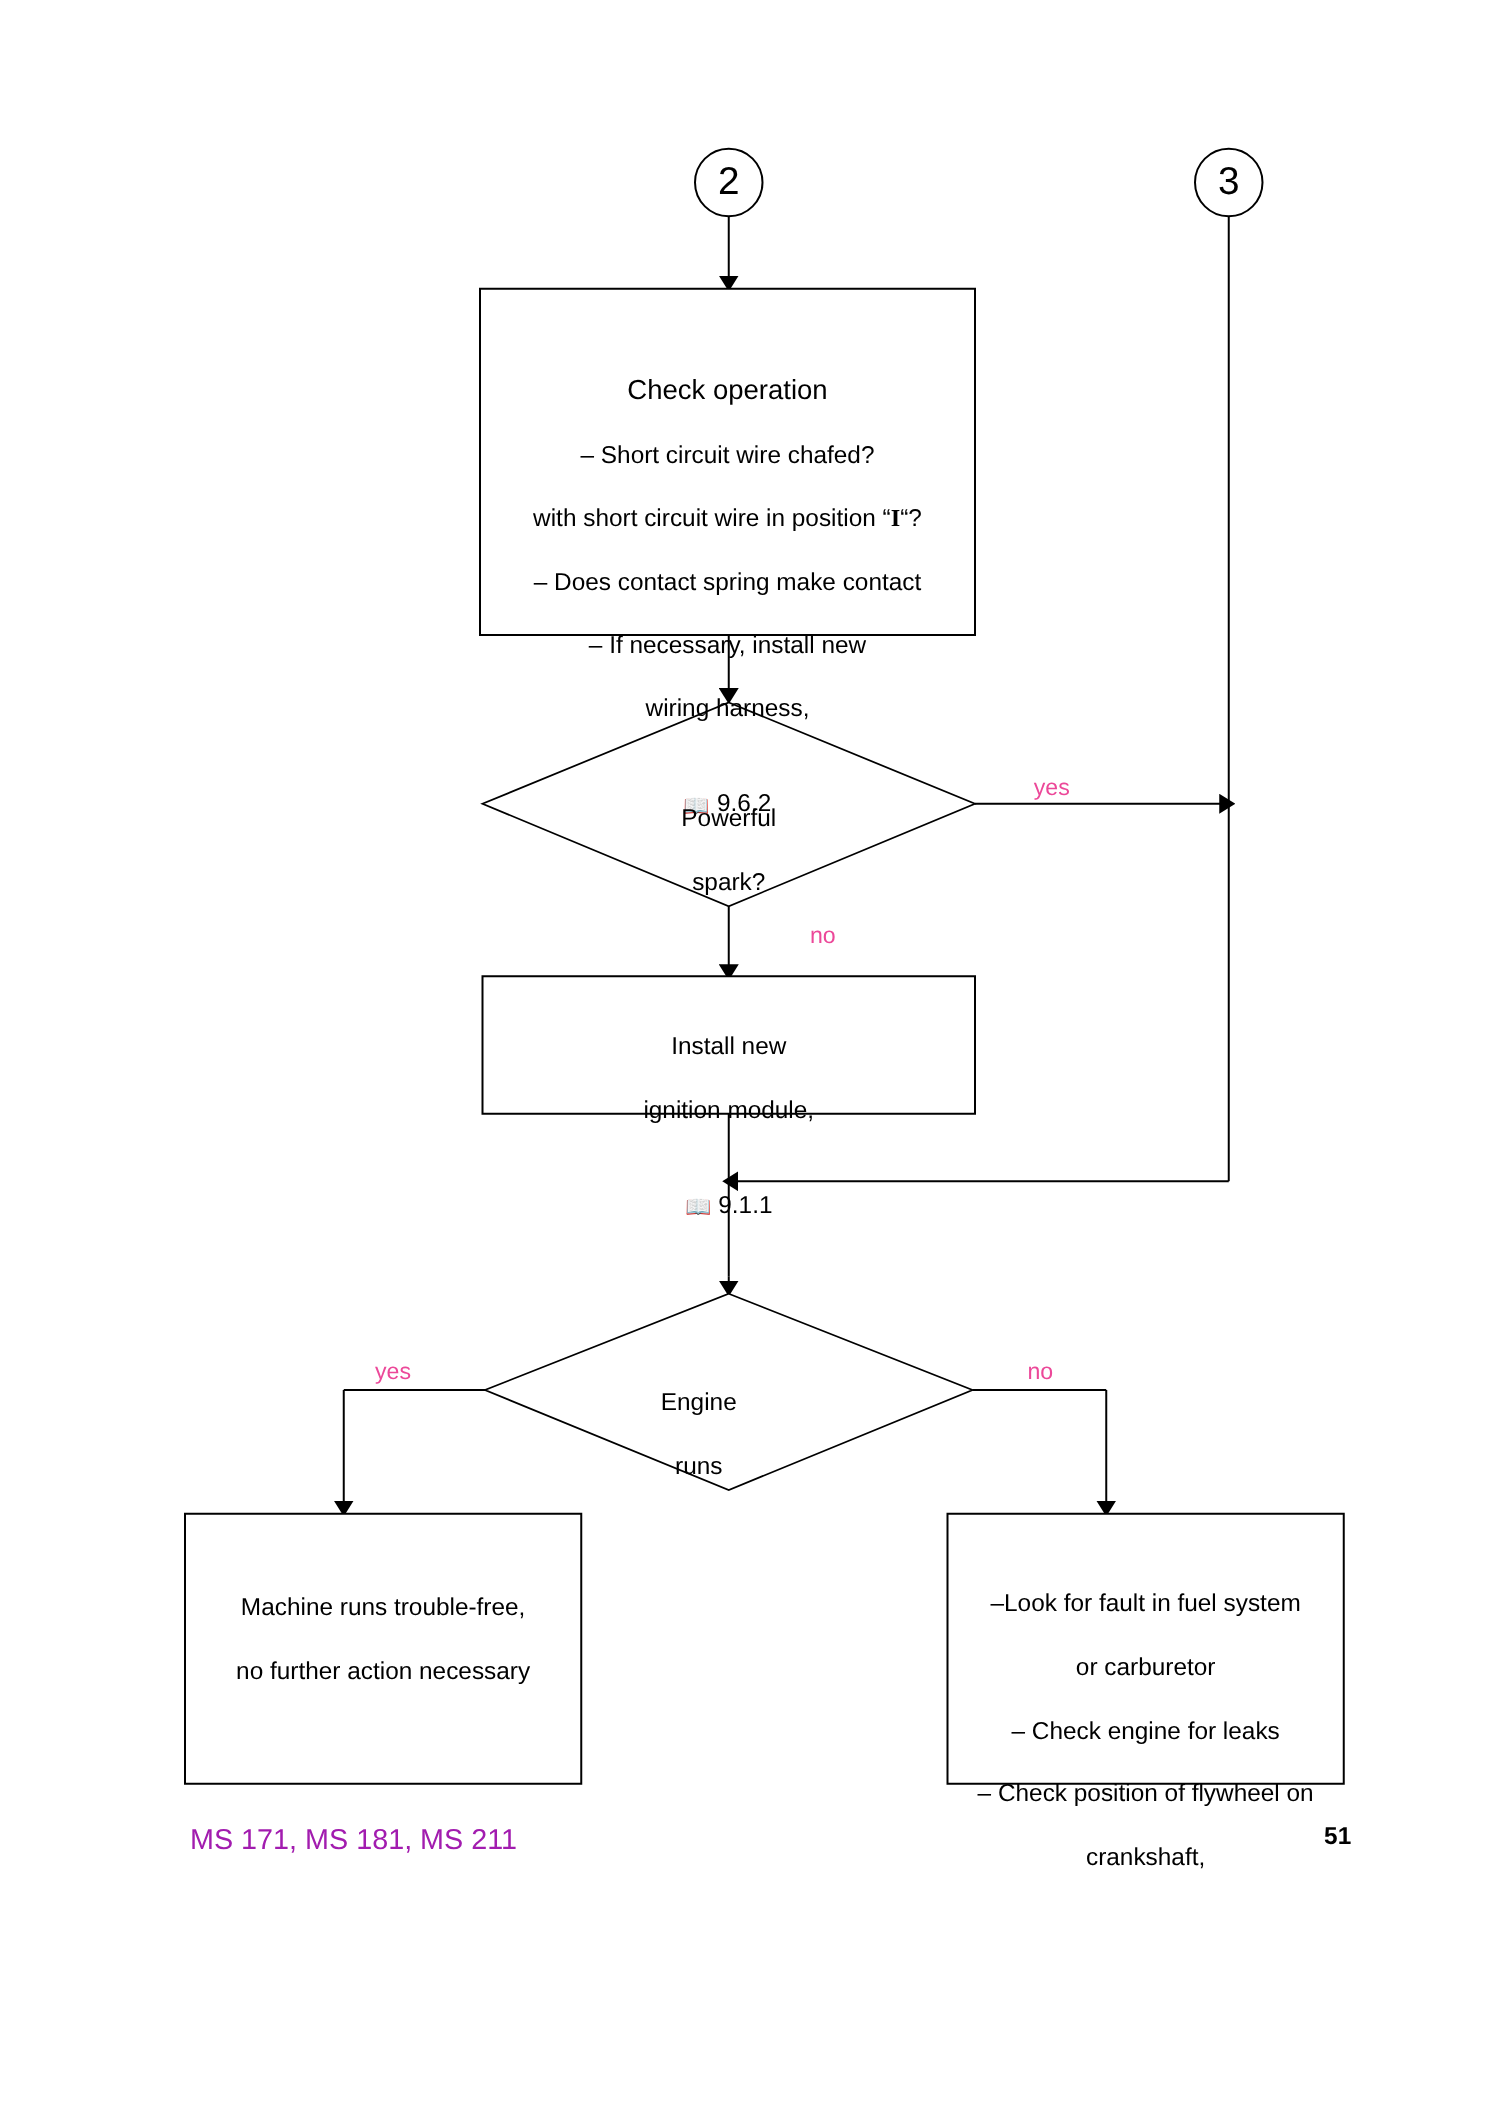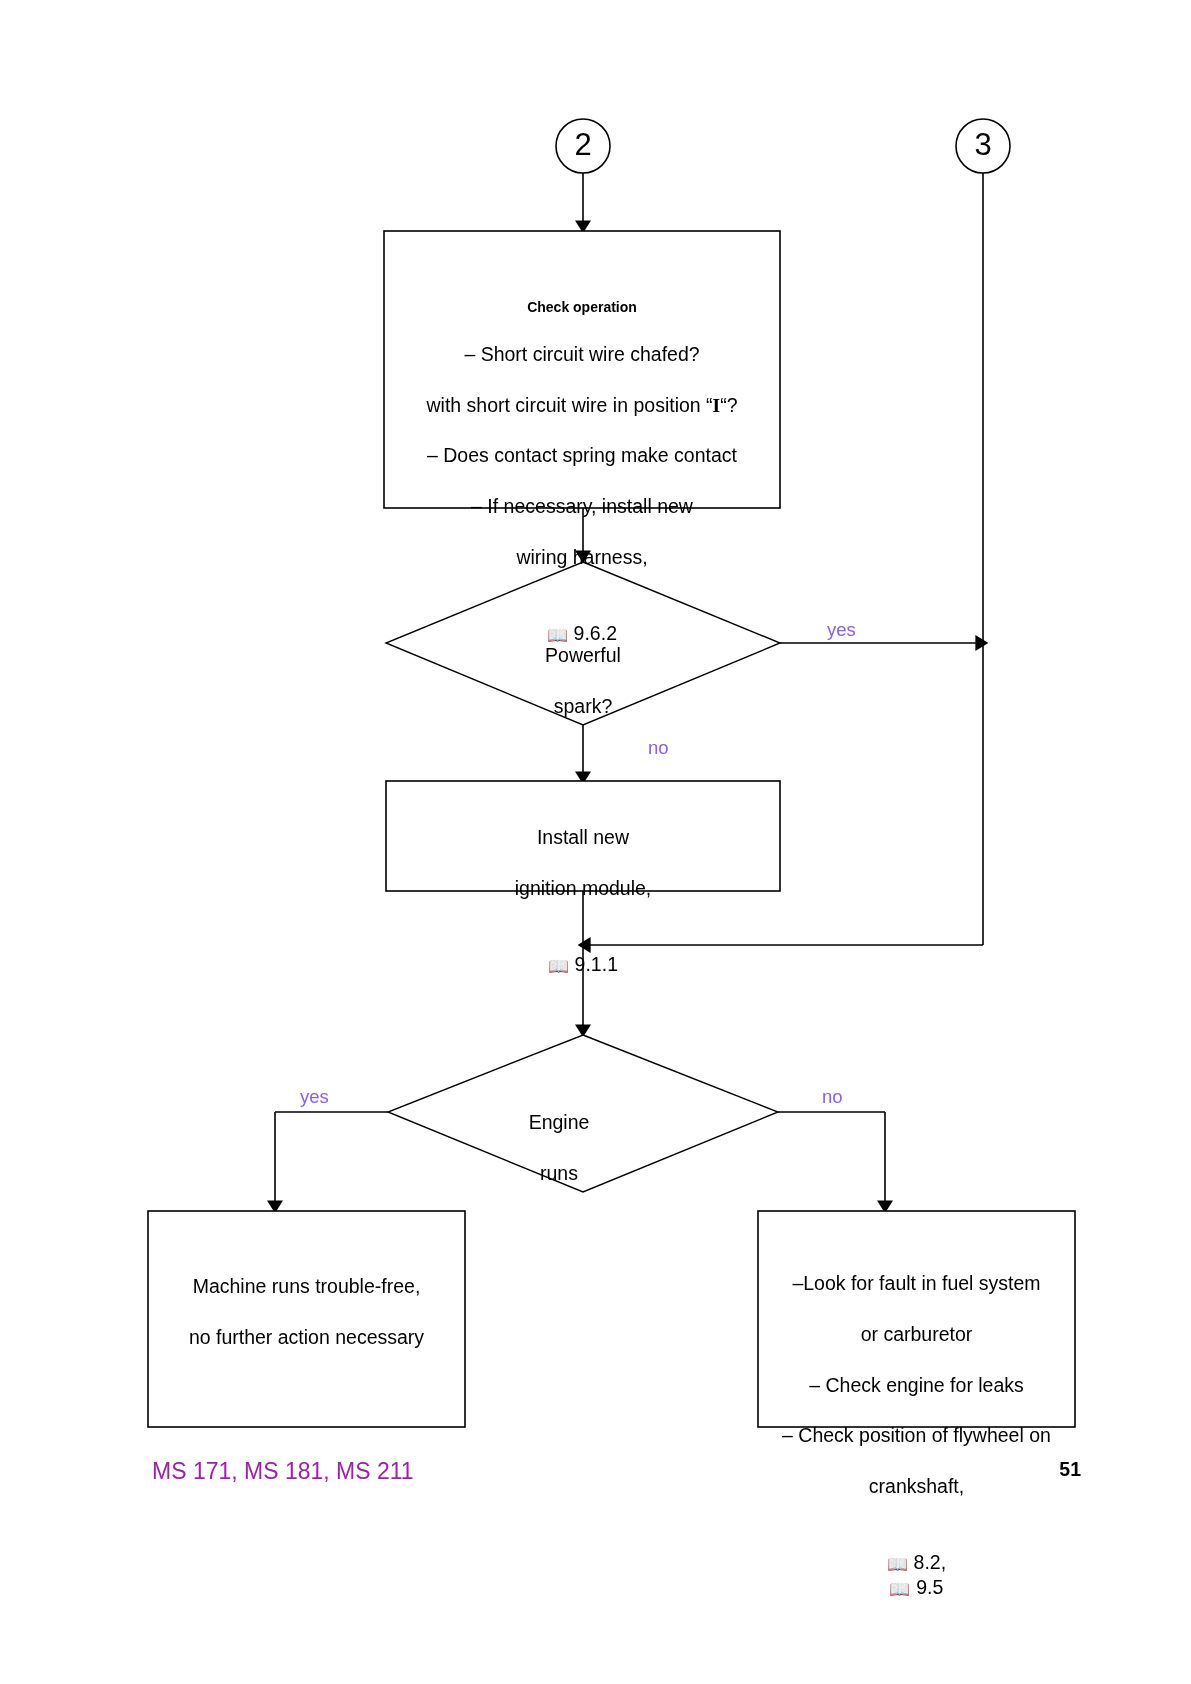"Check operation" .box-title { font-size: 14px -> 22px; font-weight: bold -> normal }
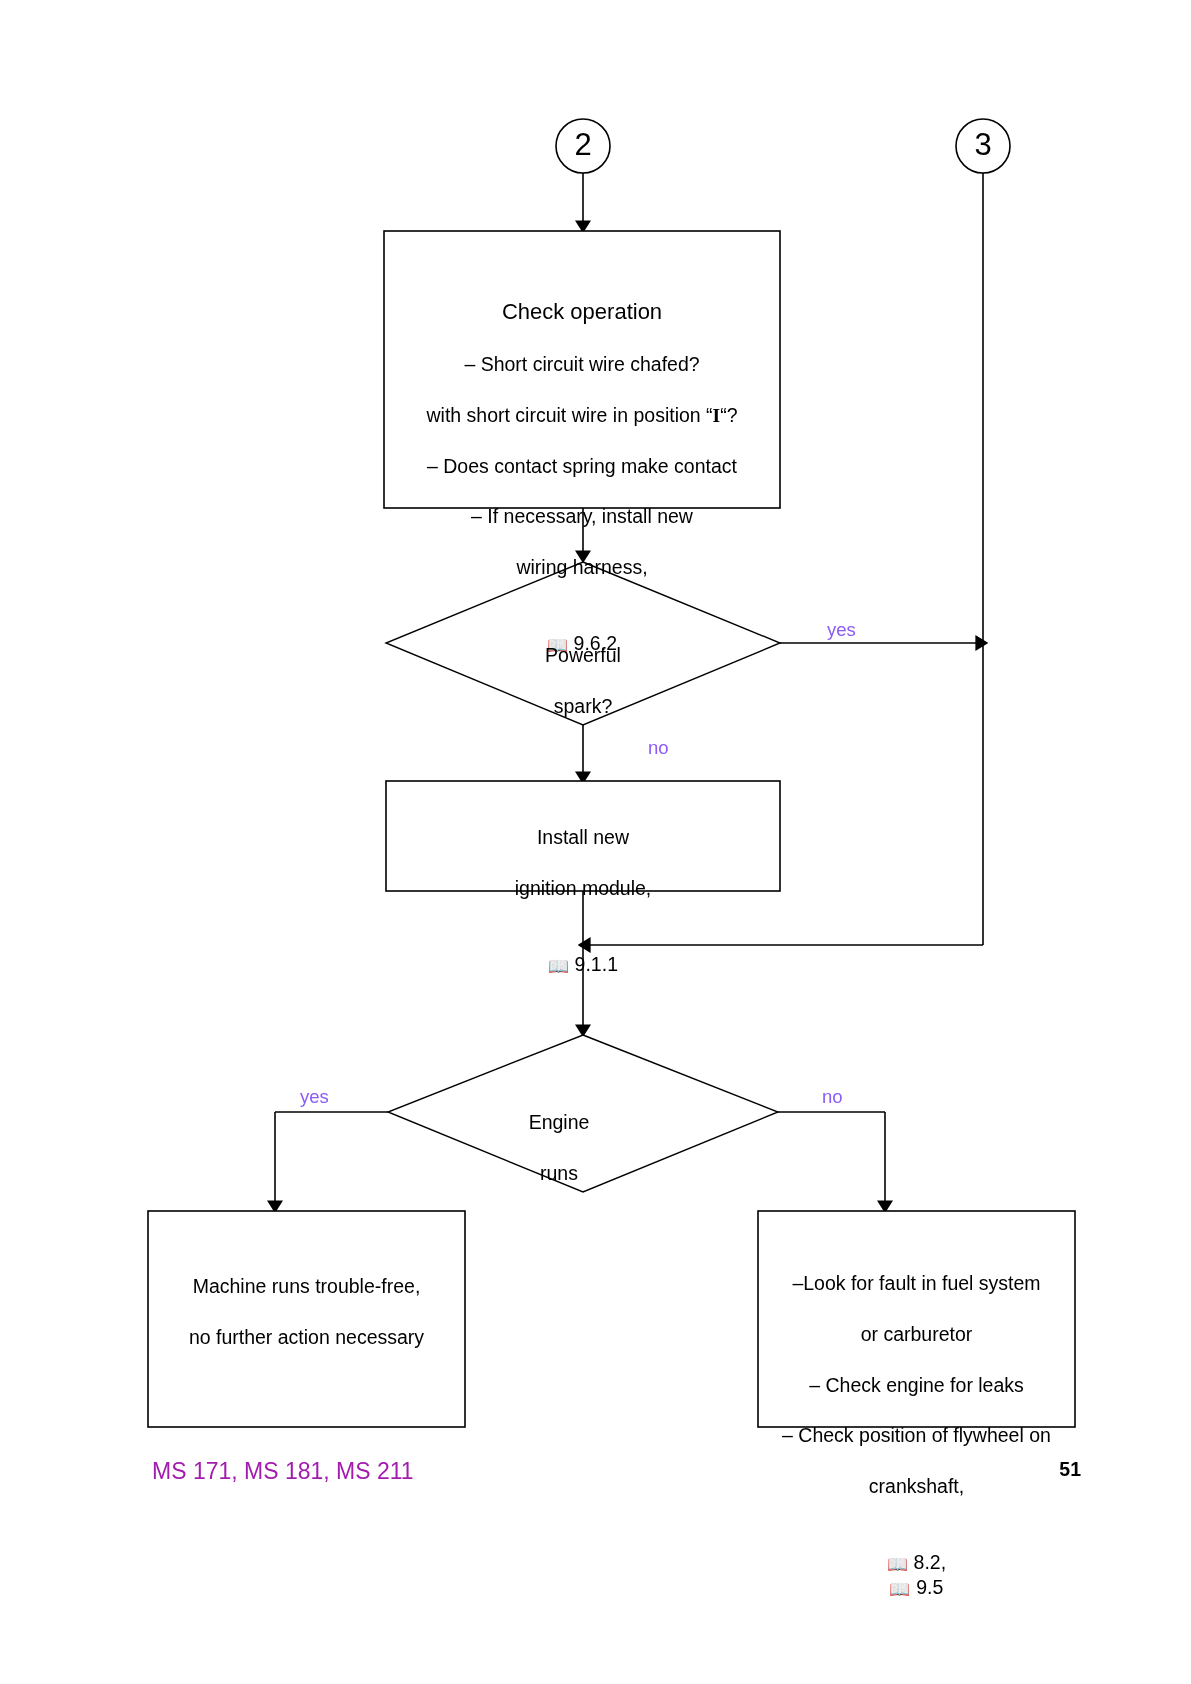"yes" .edge-label { color: #8b5cf6 -> #ec4899 }
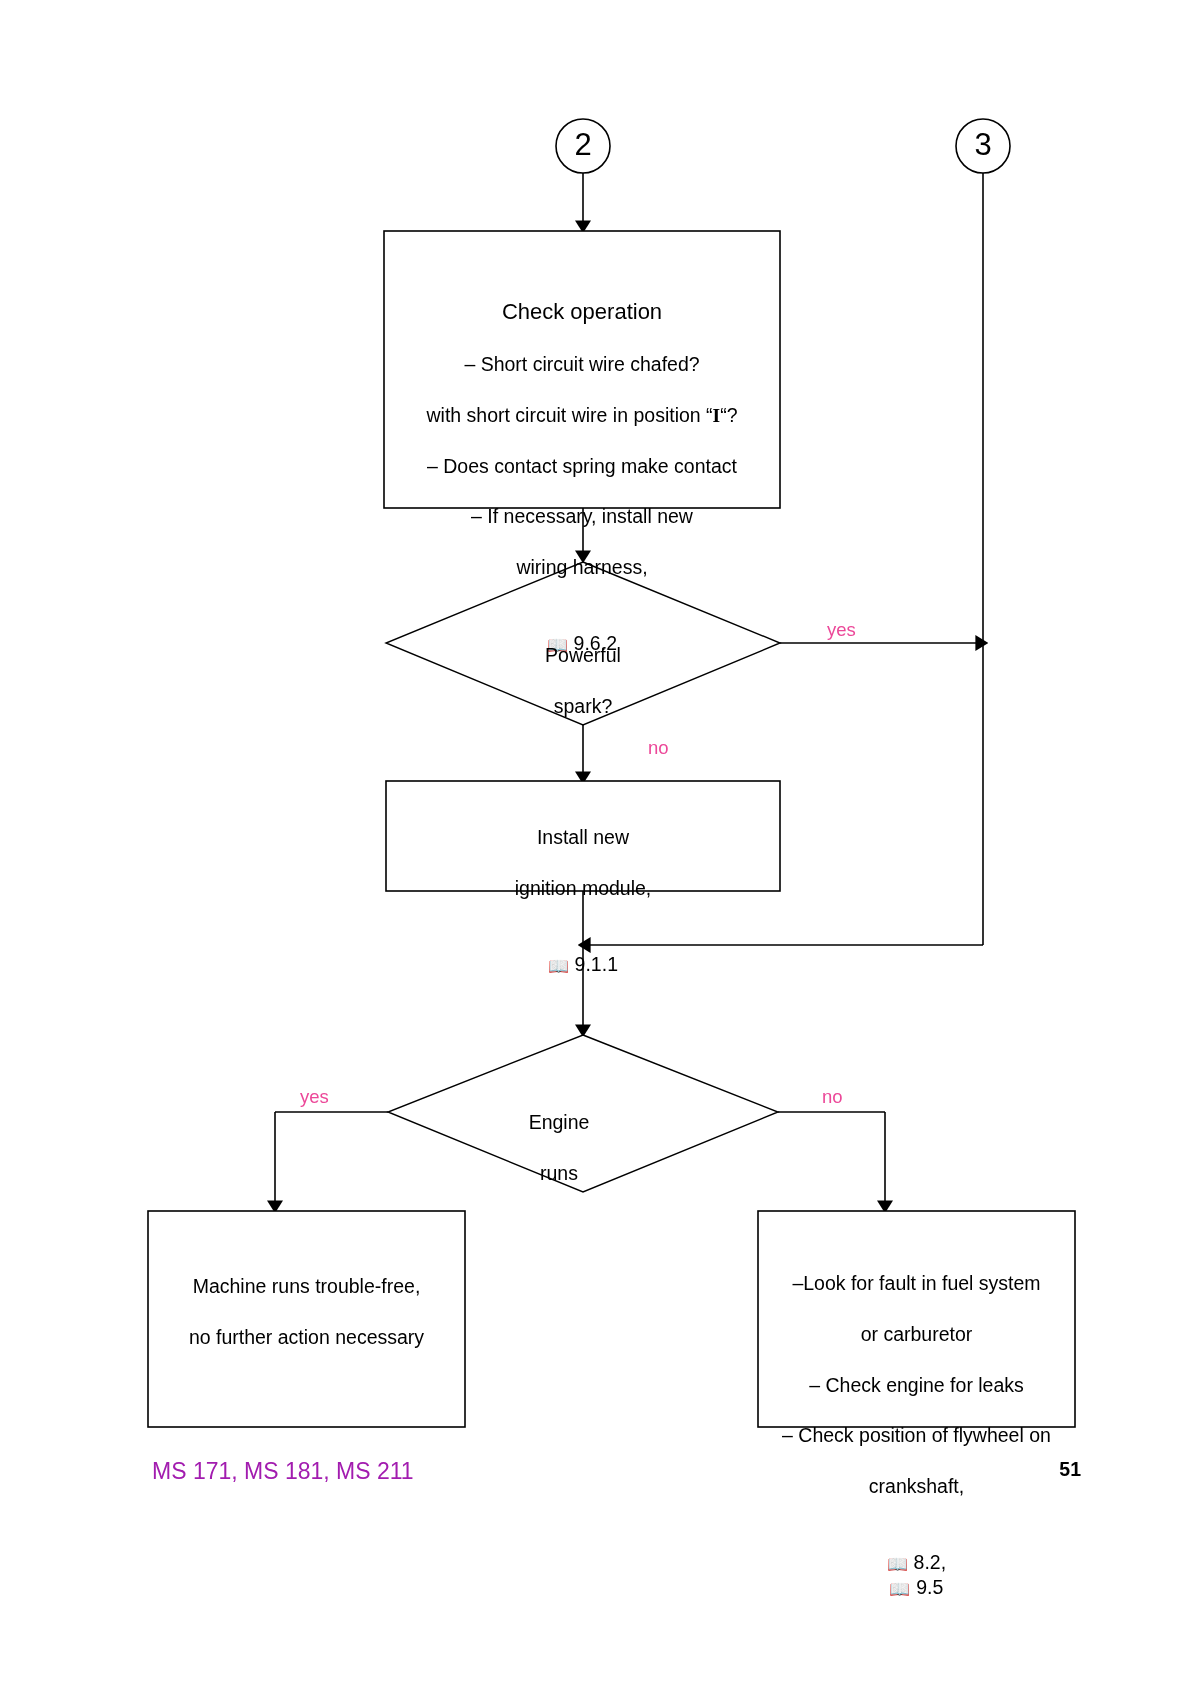"📖 8.2, 📖 9.5" div { html: <div> <span> <span>📖</span> <span>8.2,</span> </span> <span> <span>📖</span> <span>9.5</span> </span> </div> -> none }
